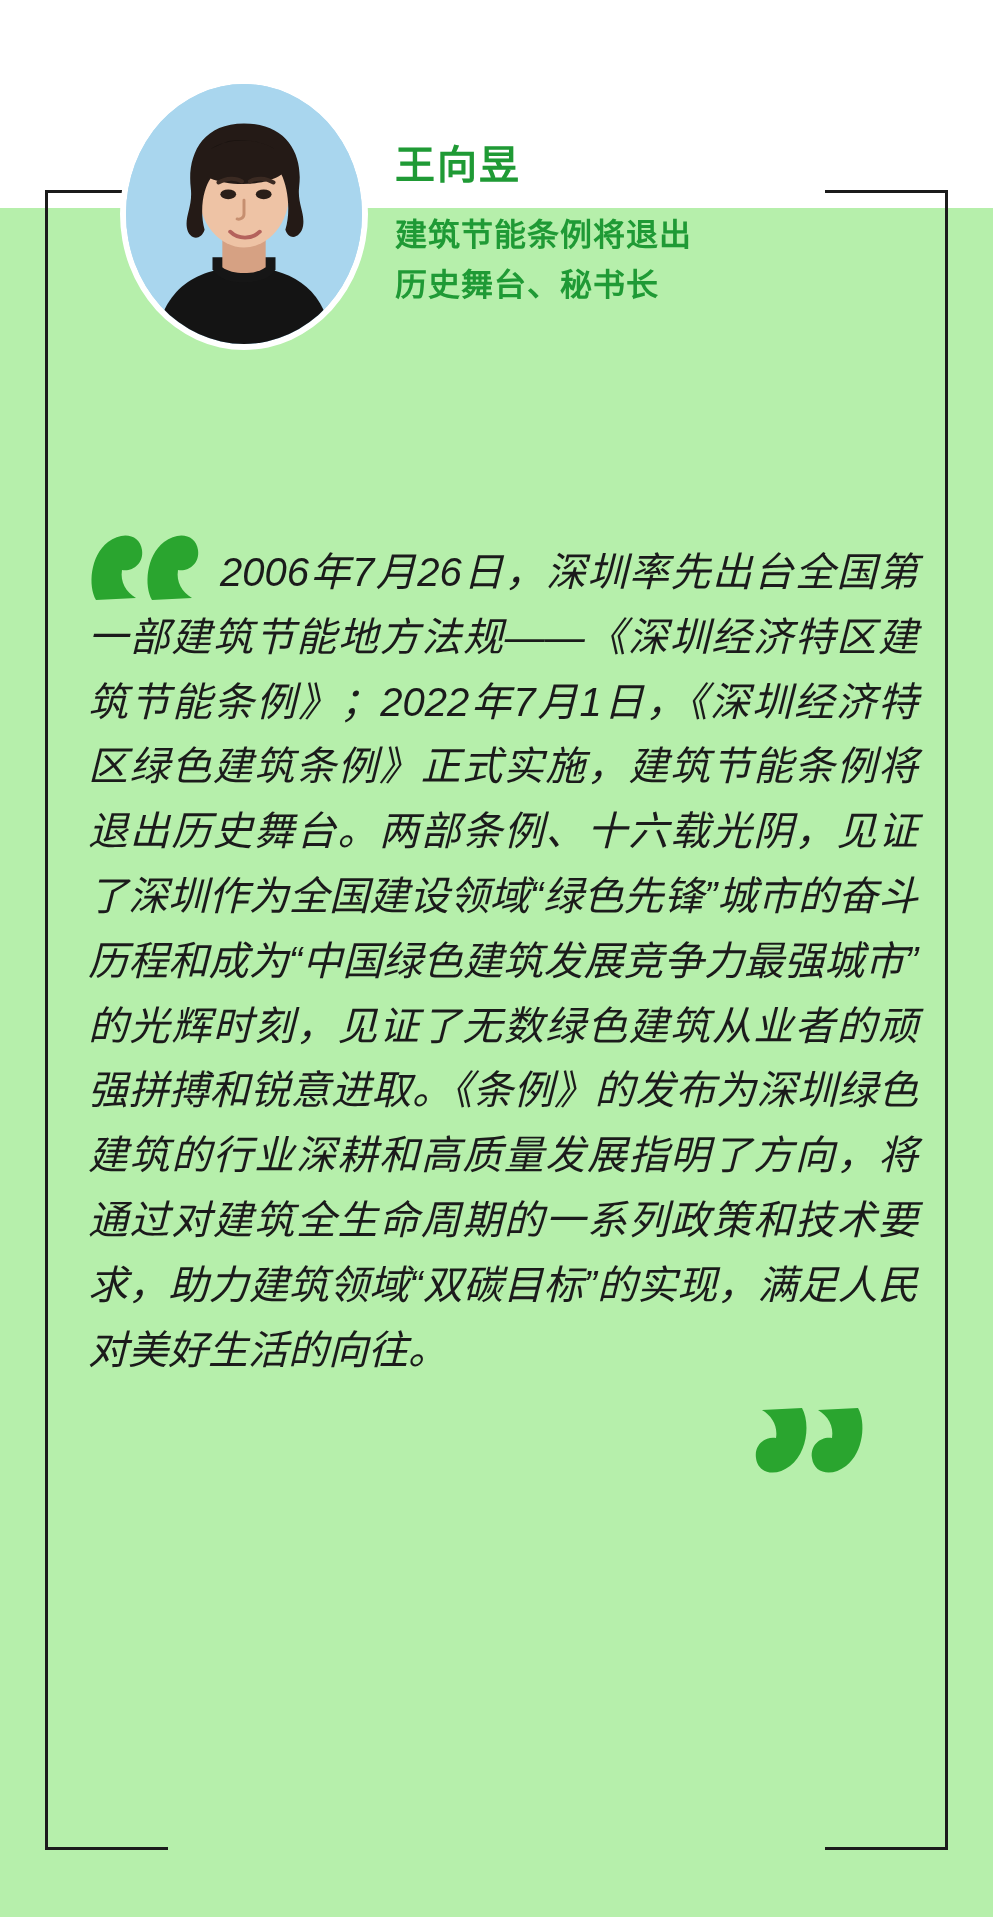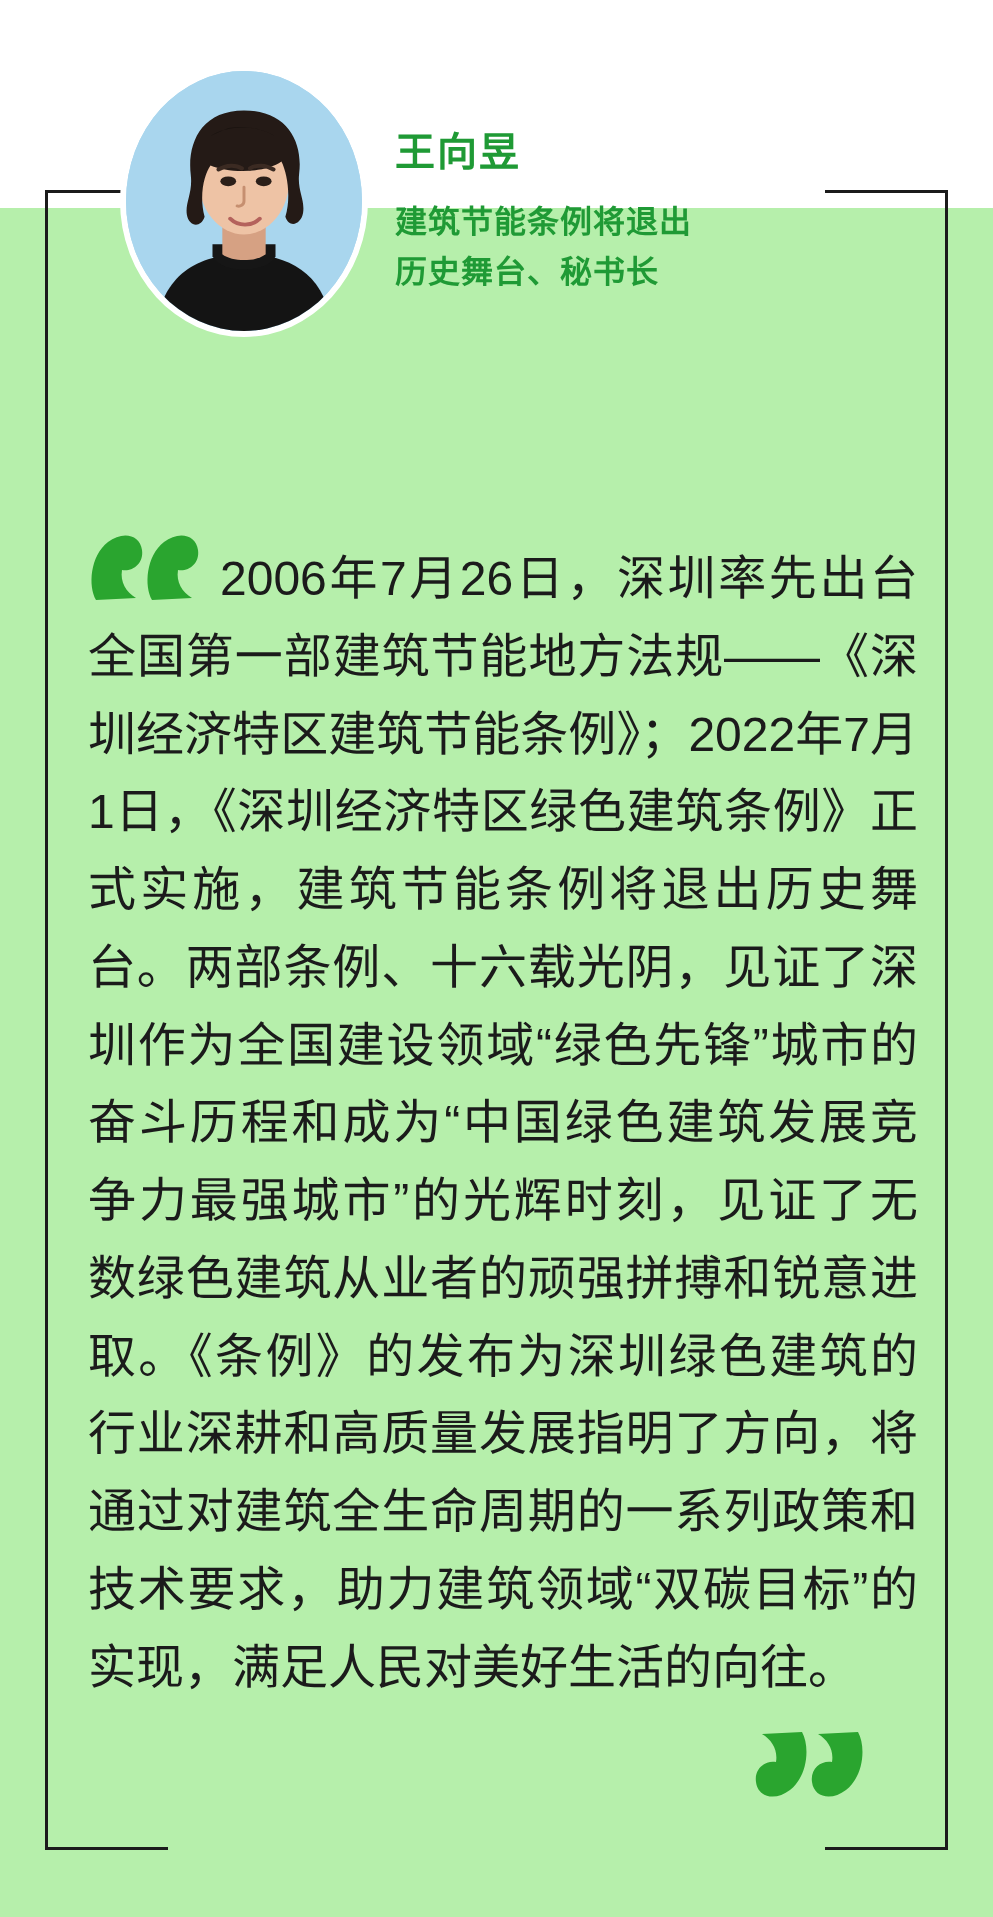"王向昱" .header { top: 0 -> 13px }
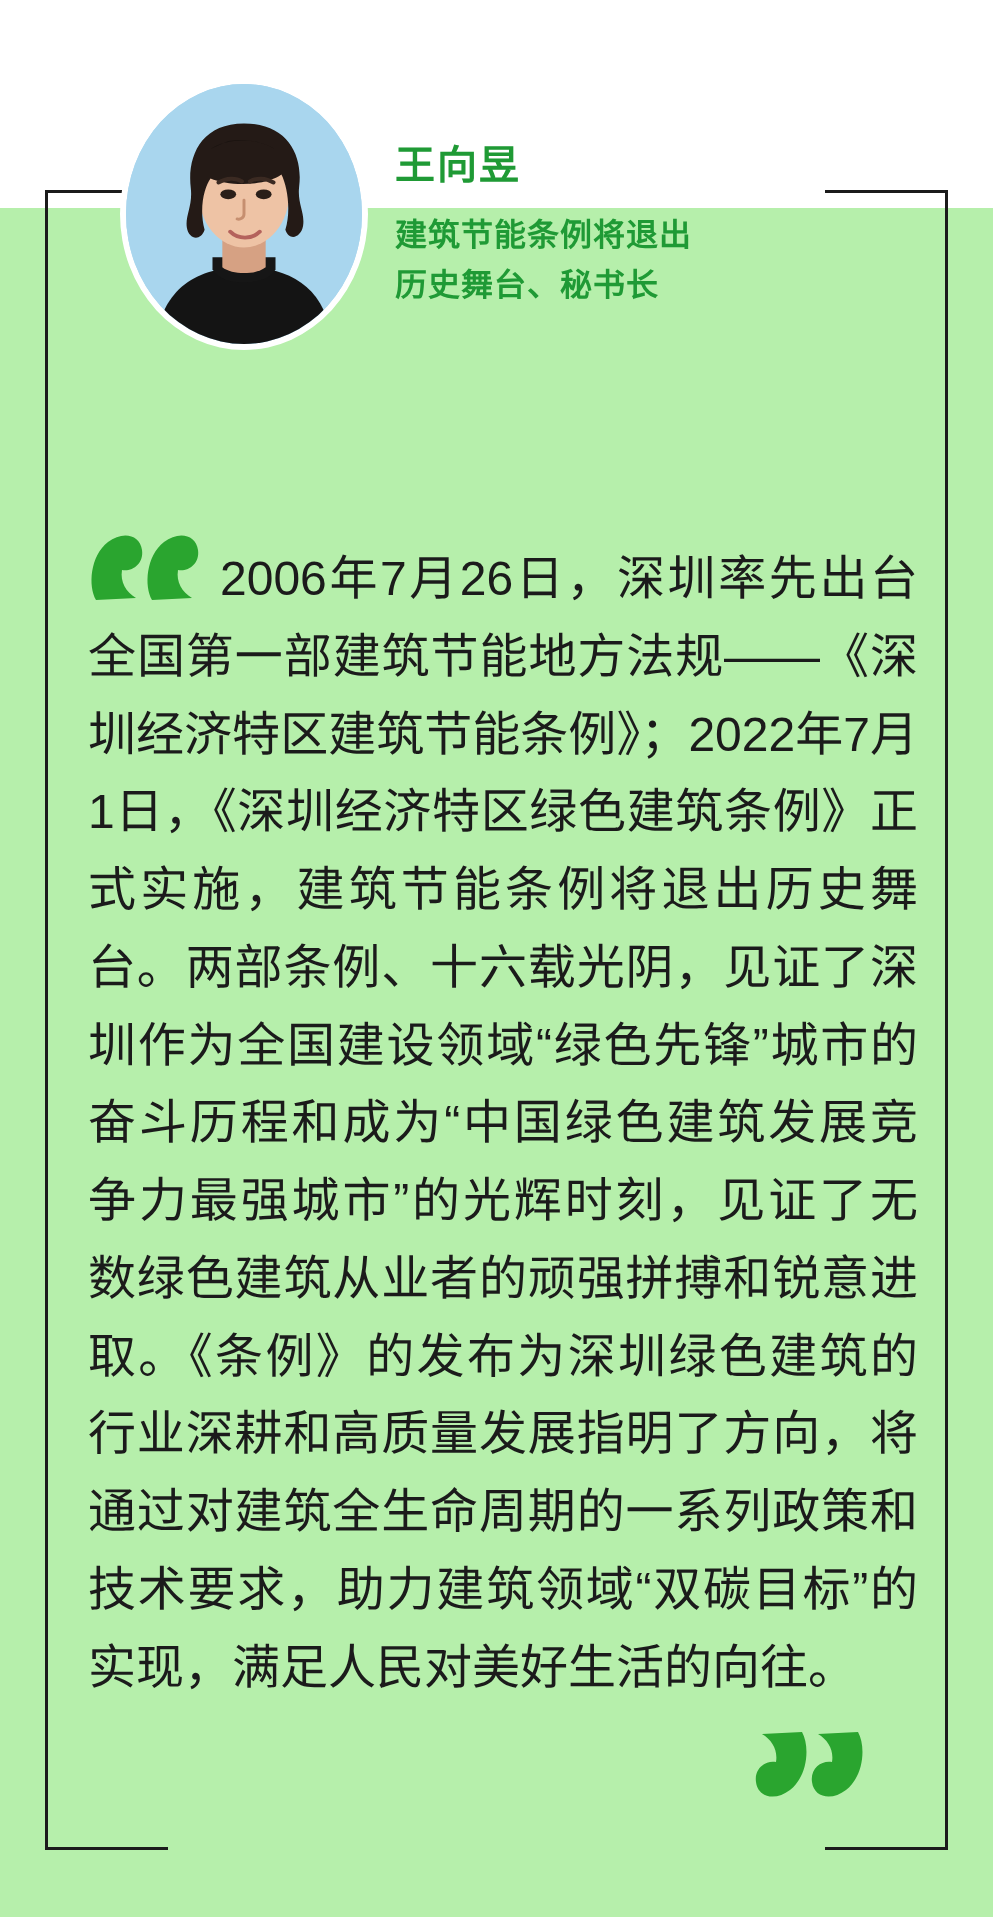"2006年7月26日，深圳率先出台全国第一部建筑节能地方法规——《深圳经济特区建" .quote-text { font-size: 48px -> 40px; font-style: none -> italic }
